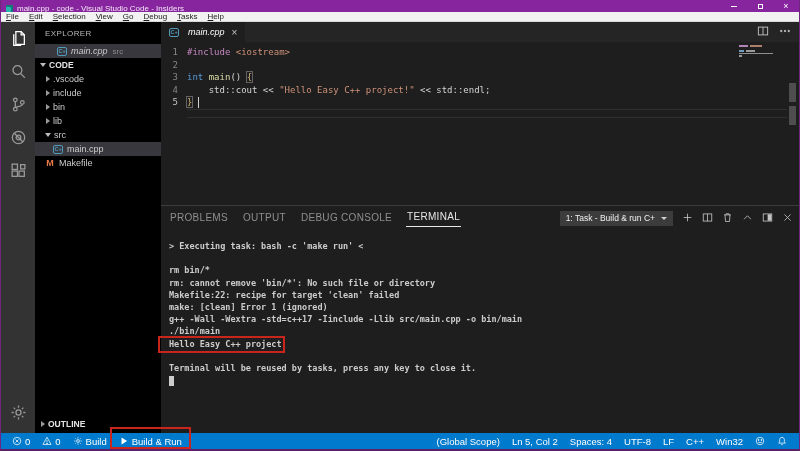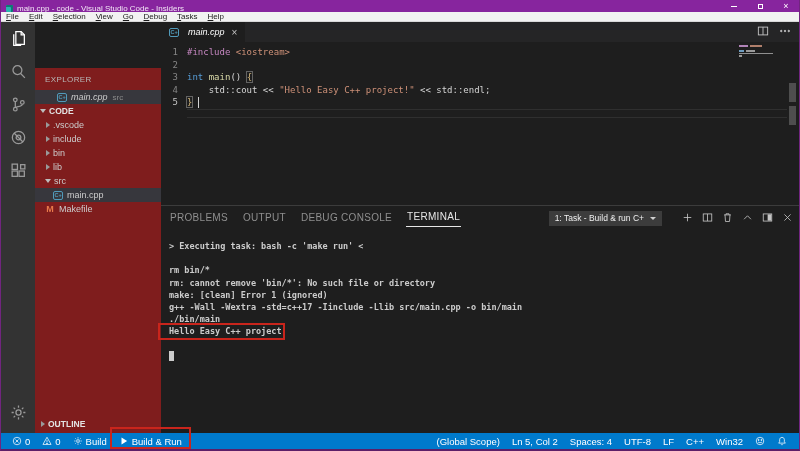"EXPLORER" .sidebar { background: #7f1d1d -> #000000; margin-top: 46px -> none }
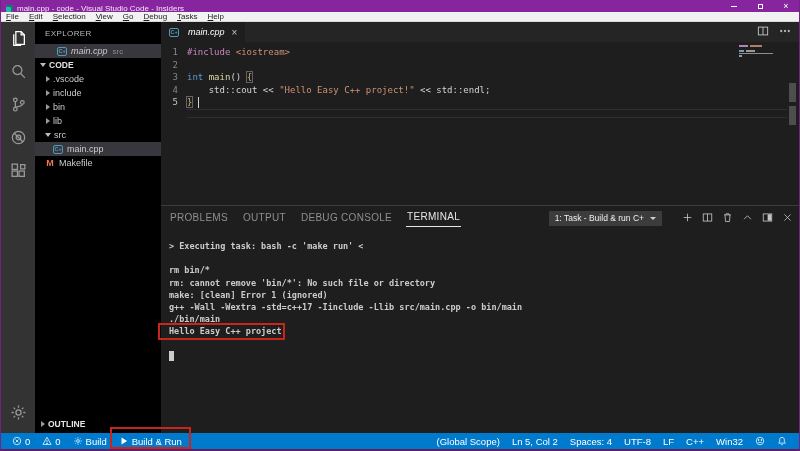"1: Task - Build &" .panel-right { gap: 20px -> 9px }
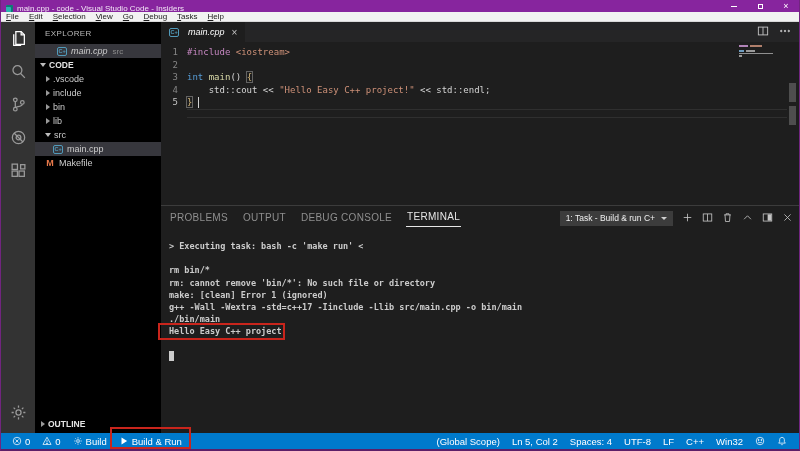"Makefile:22: recipe for target 'clean'" div.term-line { html: none -> <div>Makefile:22: recipe for target 'clean' failed</div> }
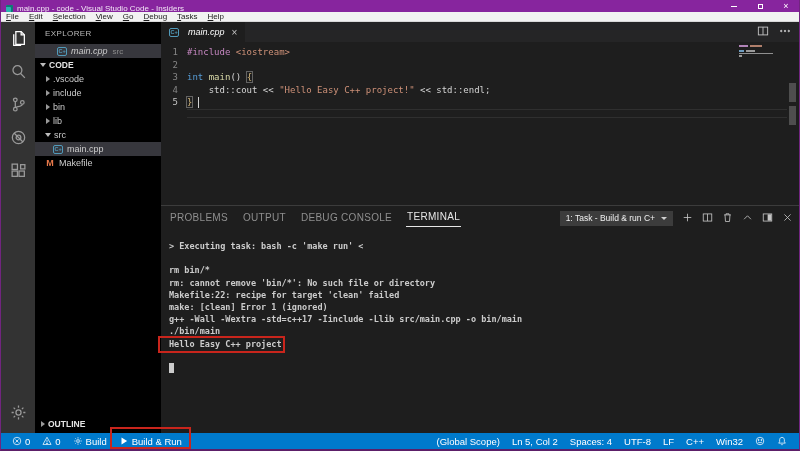"Terminal will be reused by" div.term-line { html: none -> <div>Terminal will be reused by tasks, press any key to close it.</div> }
